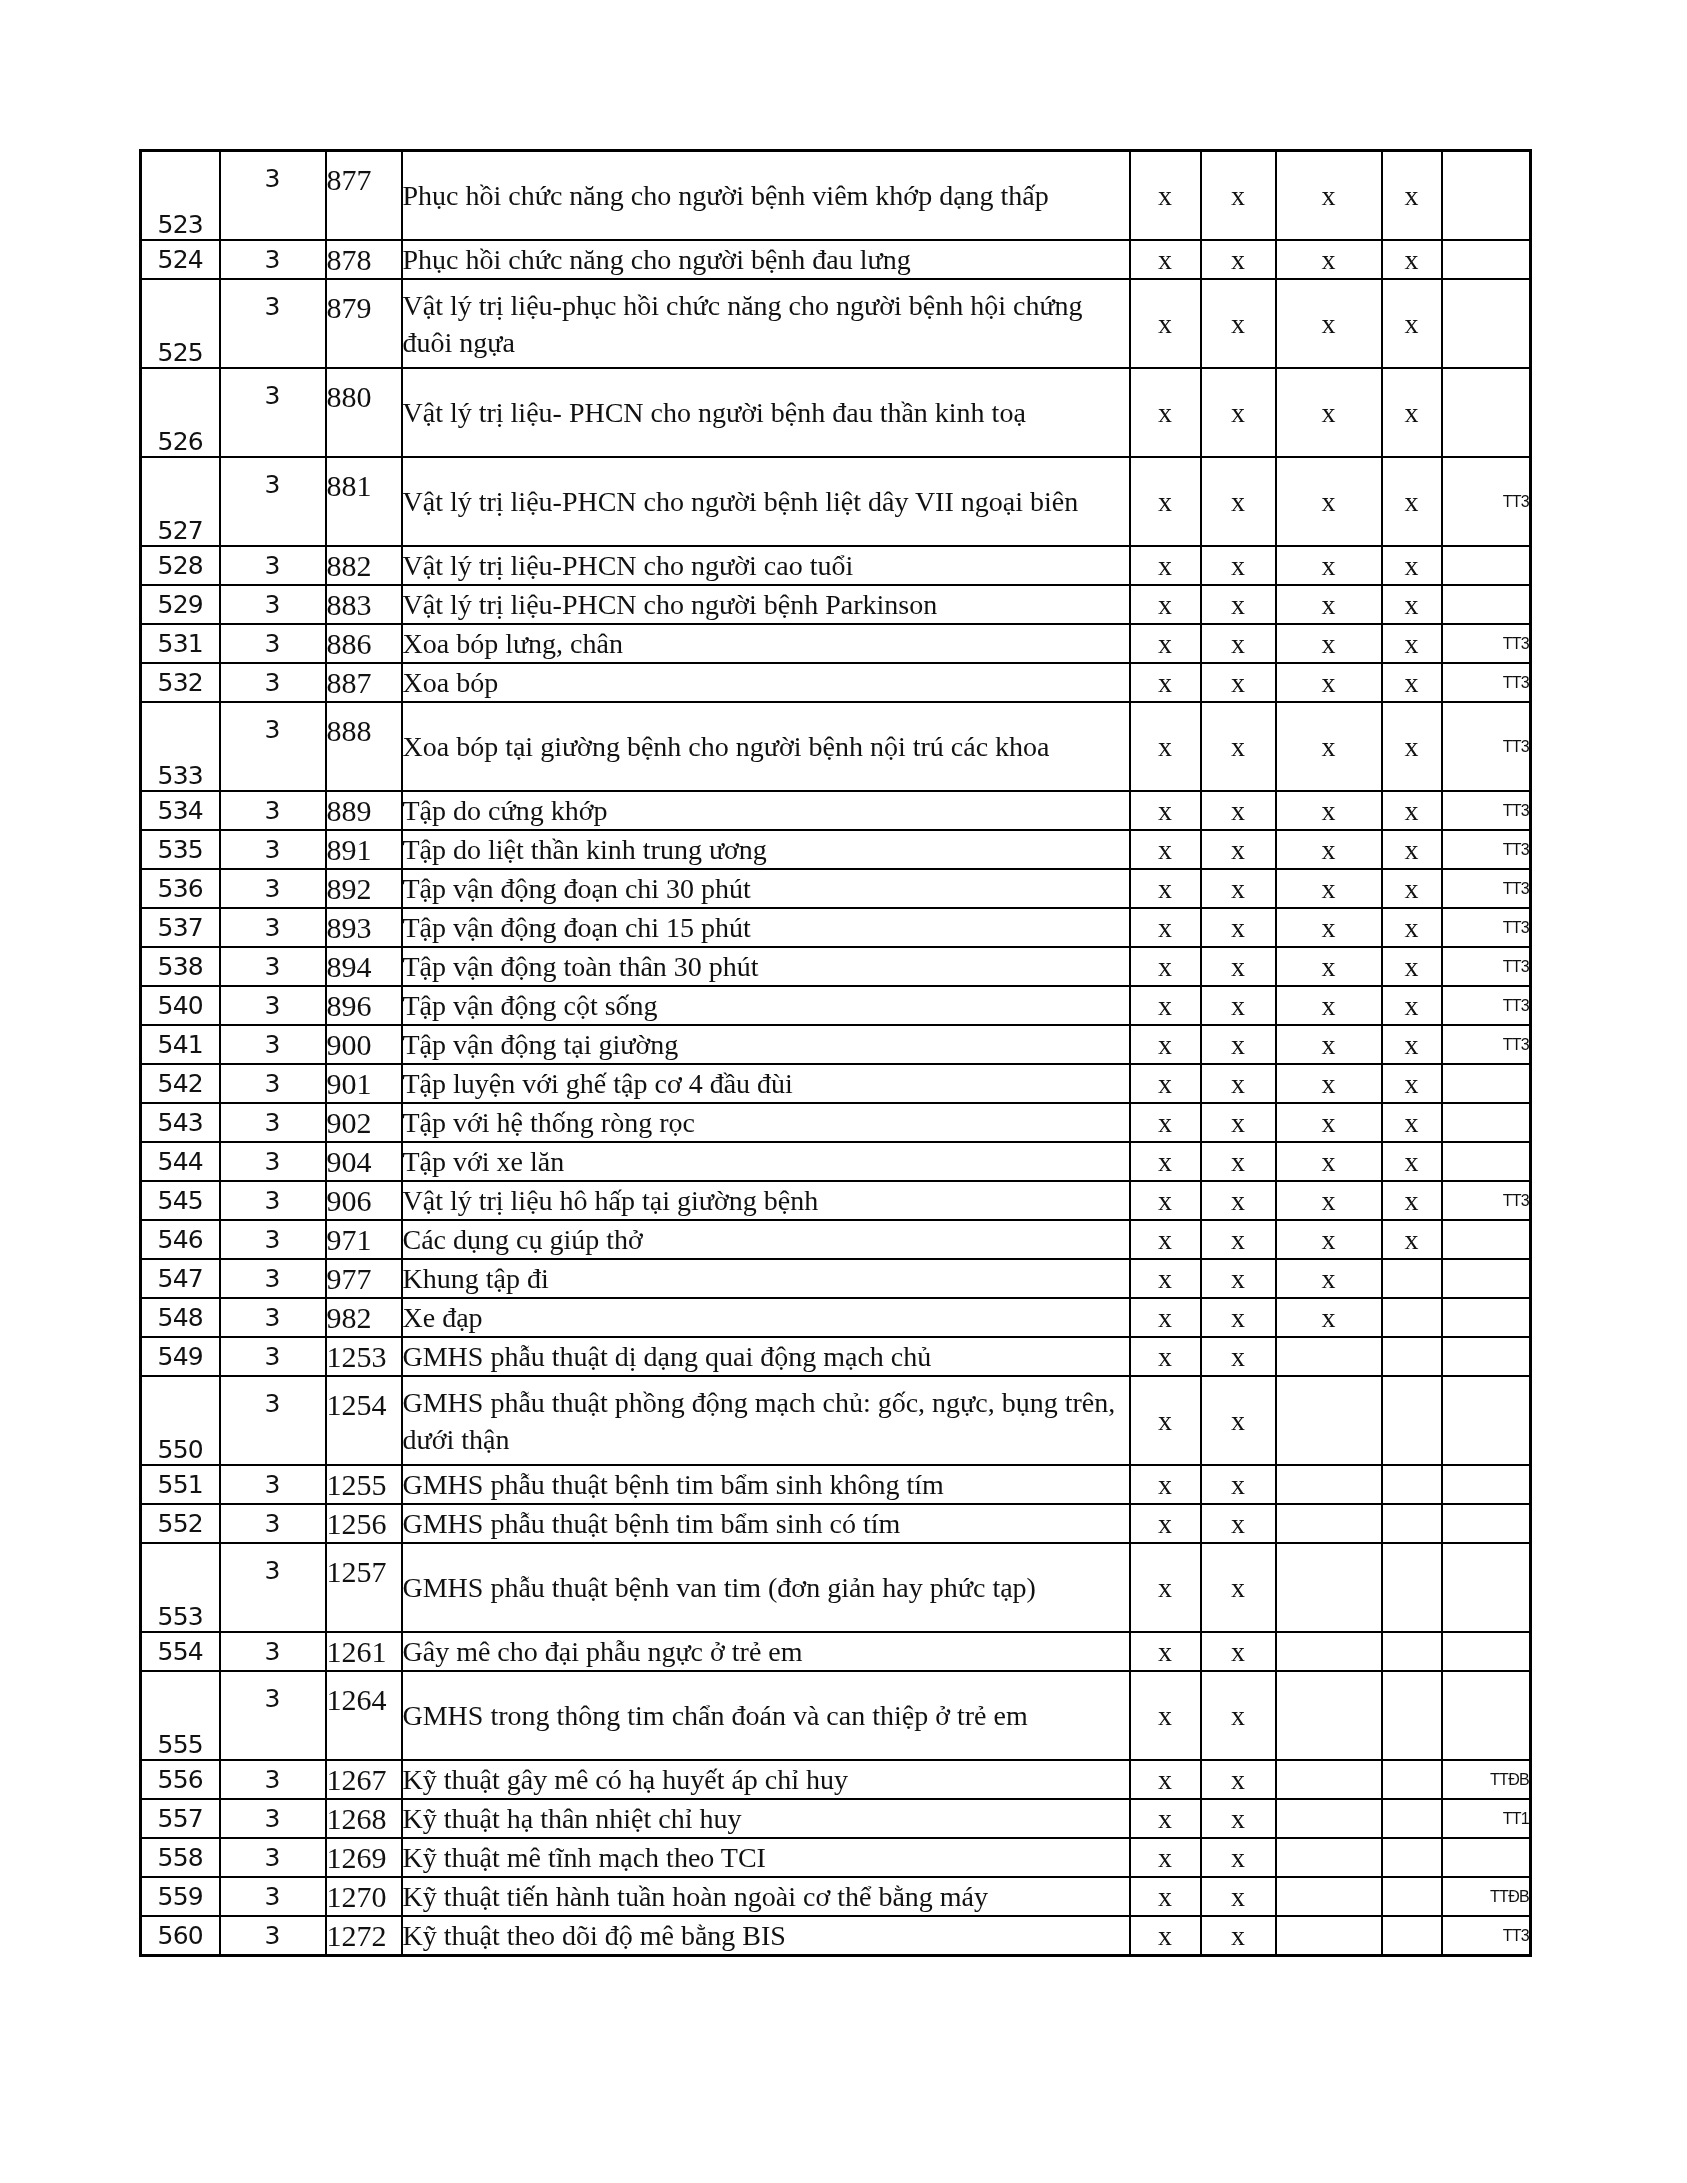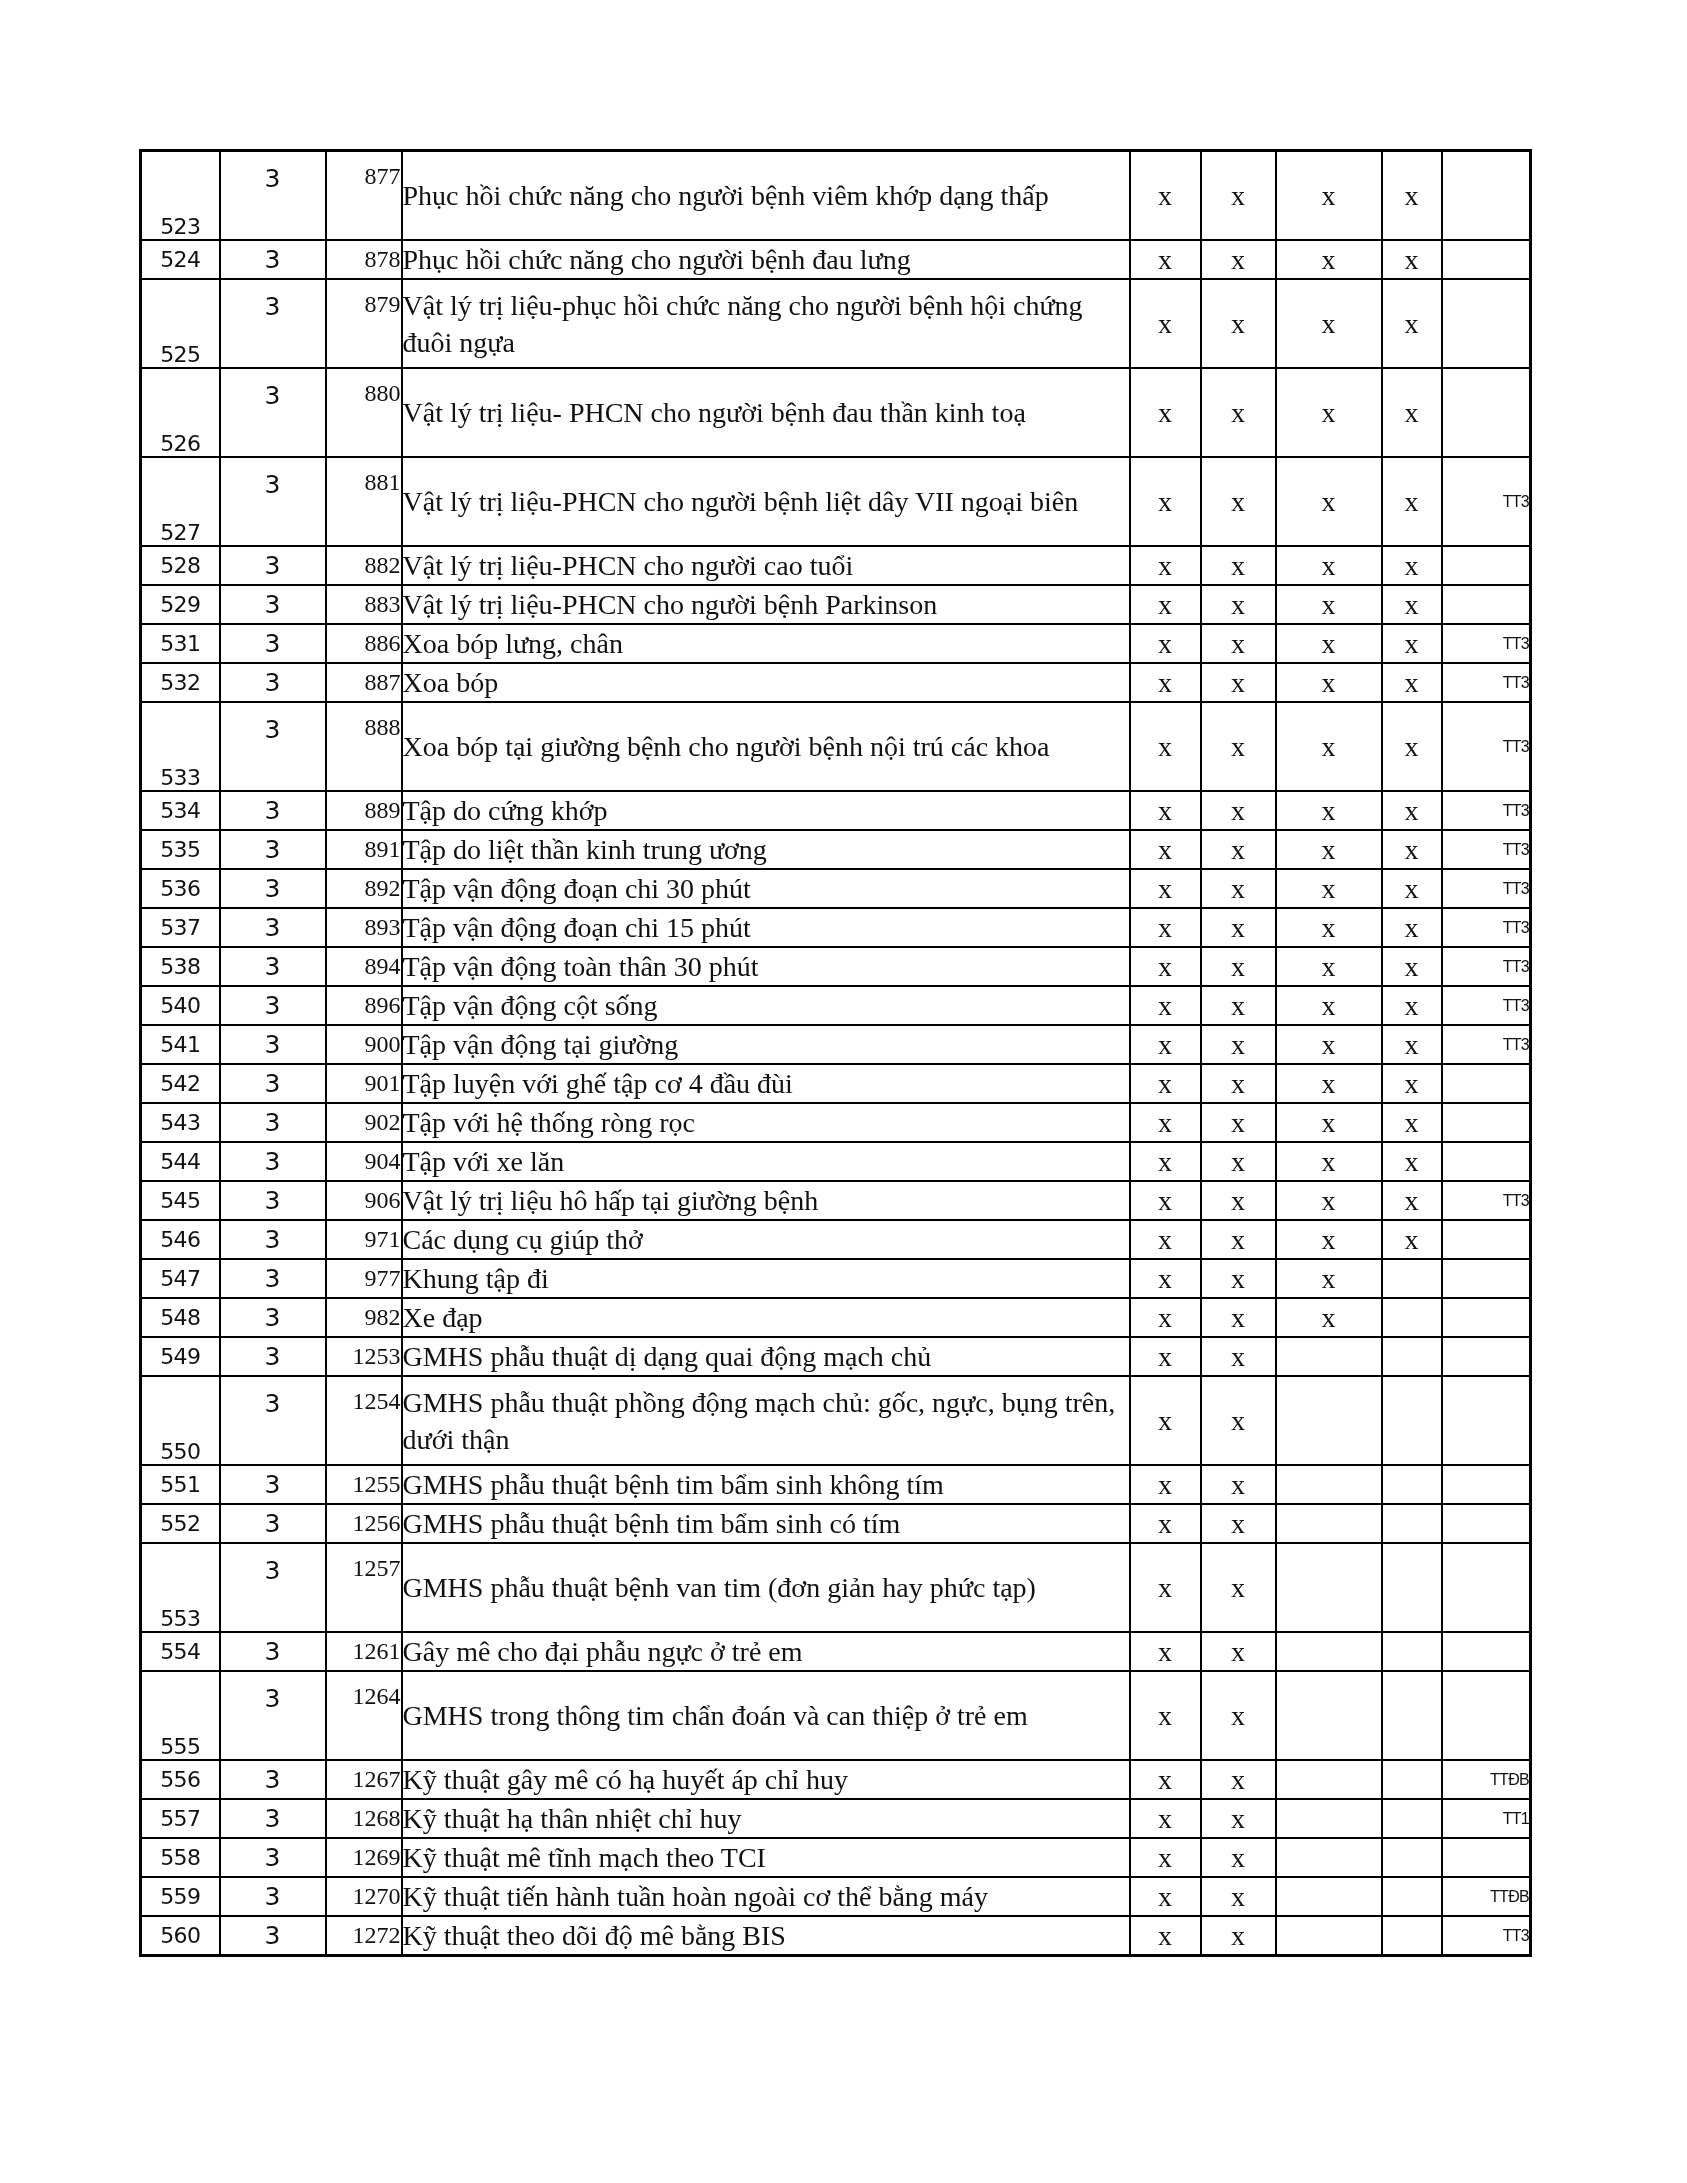"877" td.code { font-size: 24px -> 30px; text-align: right -> left }
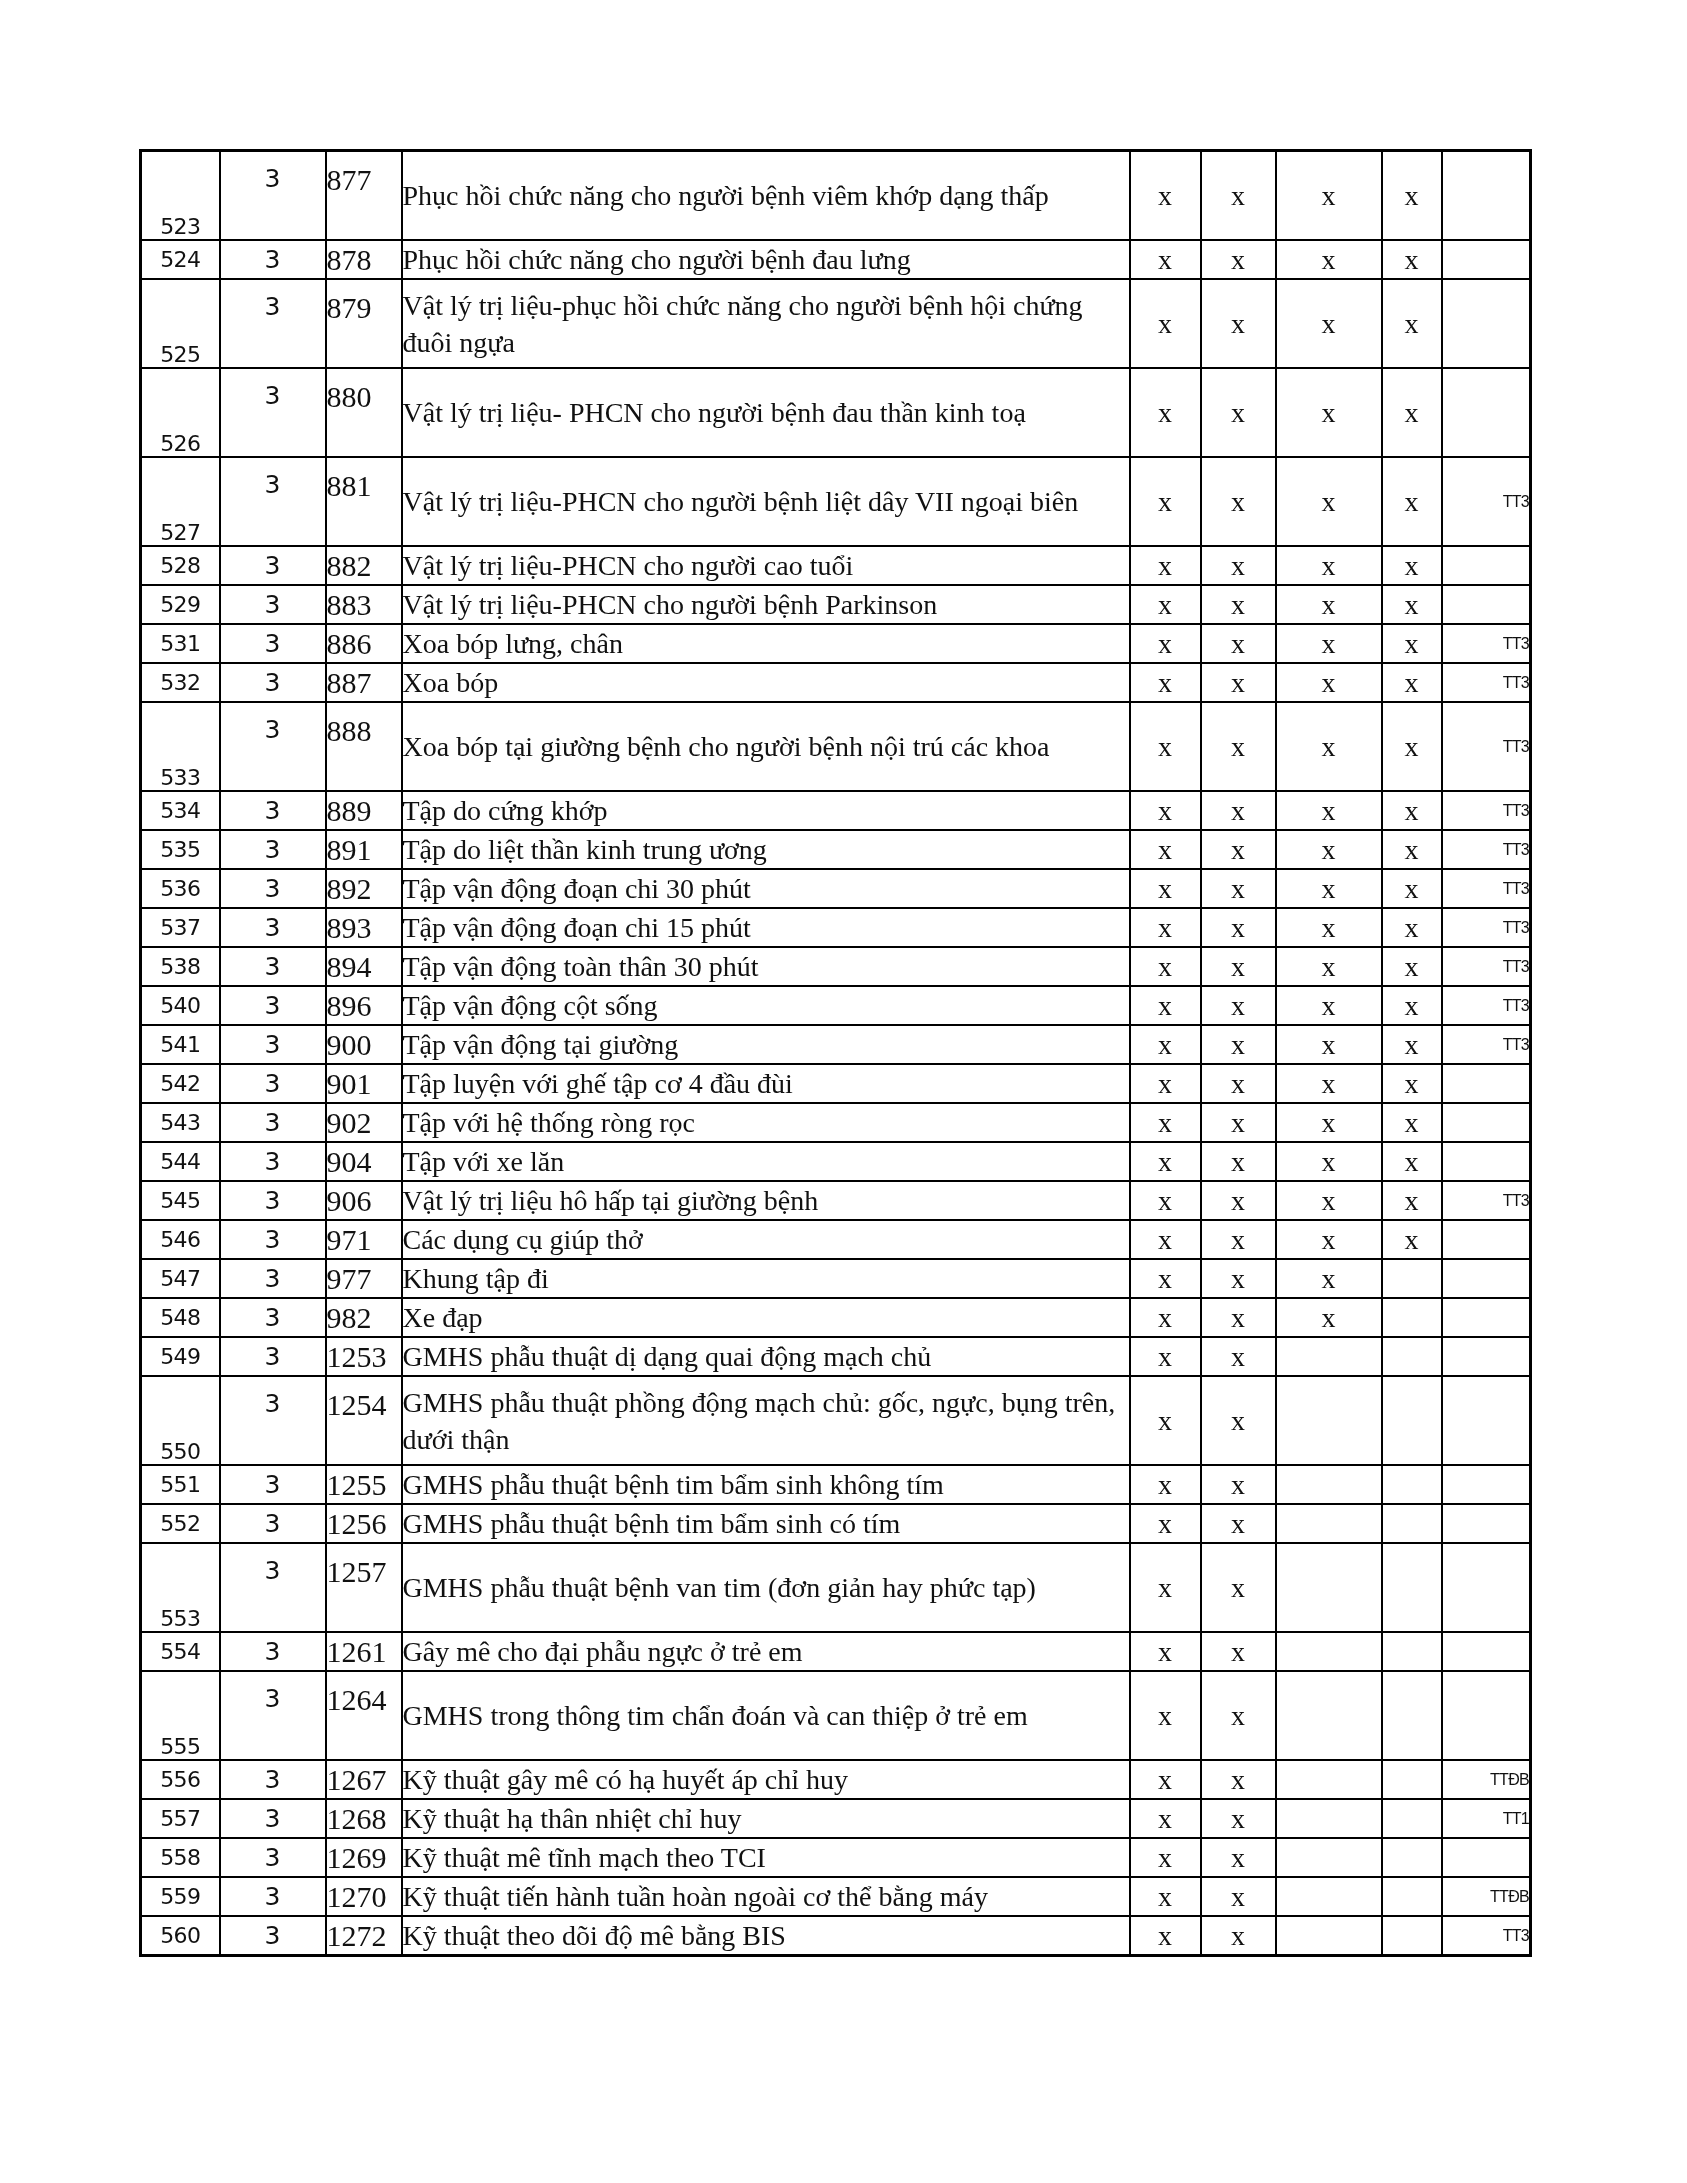"523" td.stt { font-size: 22px -> 25px }
